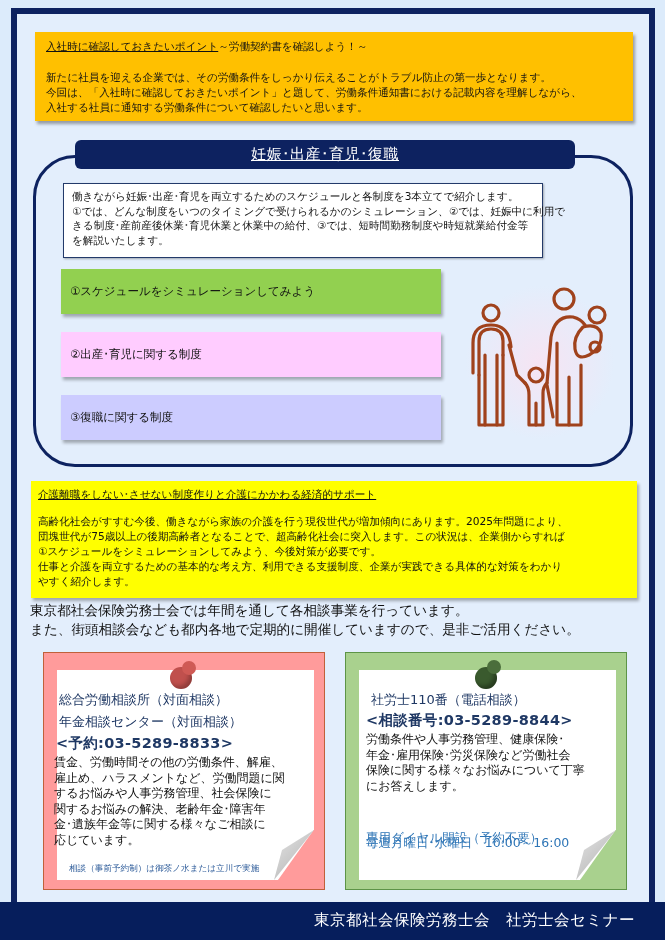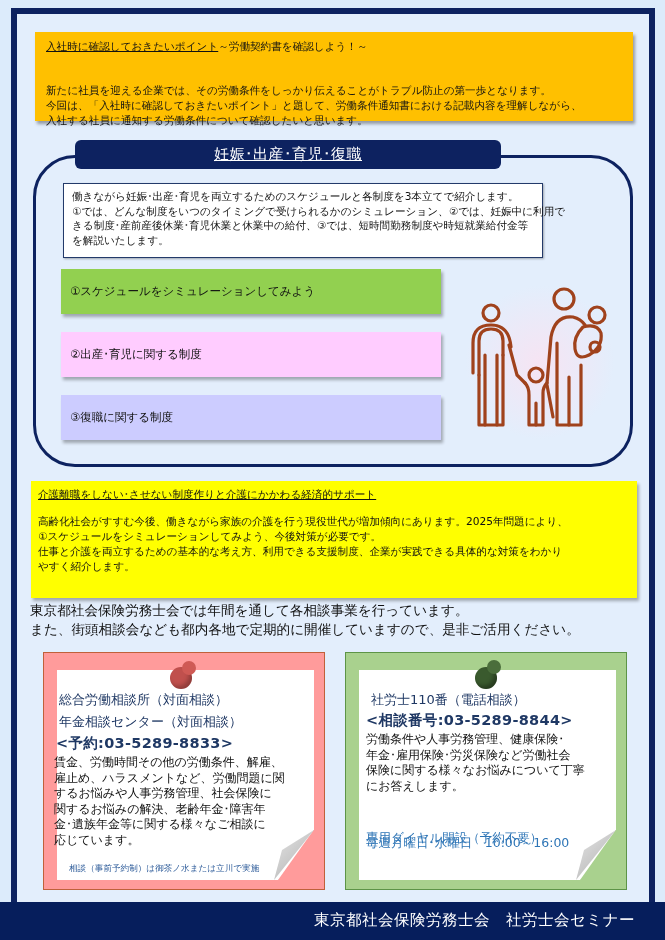"新たに社員を迎える企業では、その労働条件をしっかり伝えることがトラブル防止の第一" .intro-body { margin-top: 29px -> 16px }
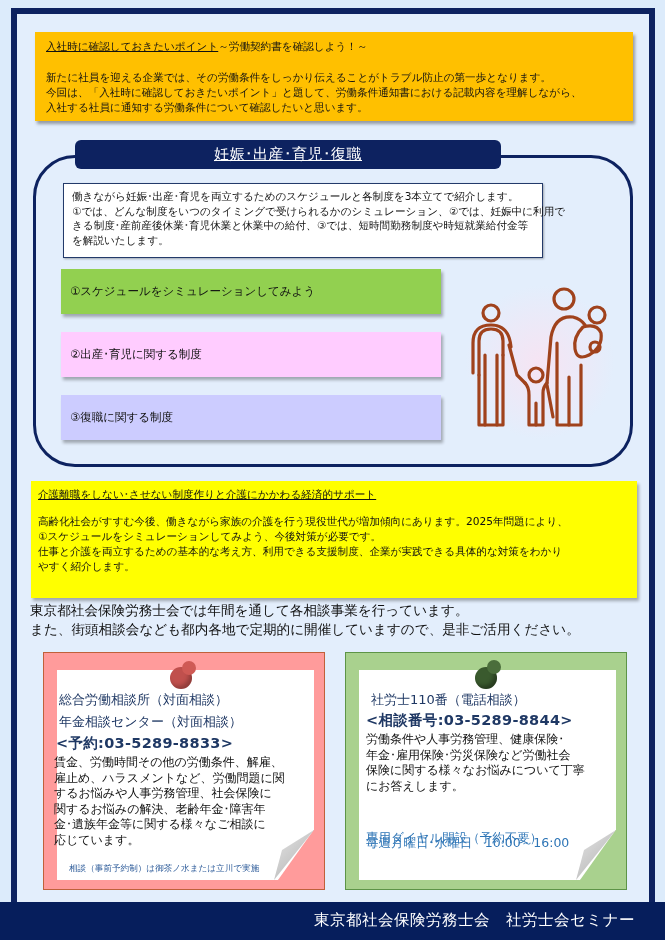"妊娠･出産･育児･復職" .preg-banner { width: 426px -> 500px }
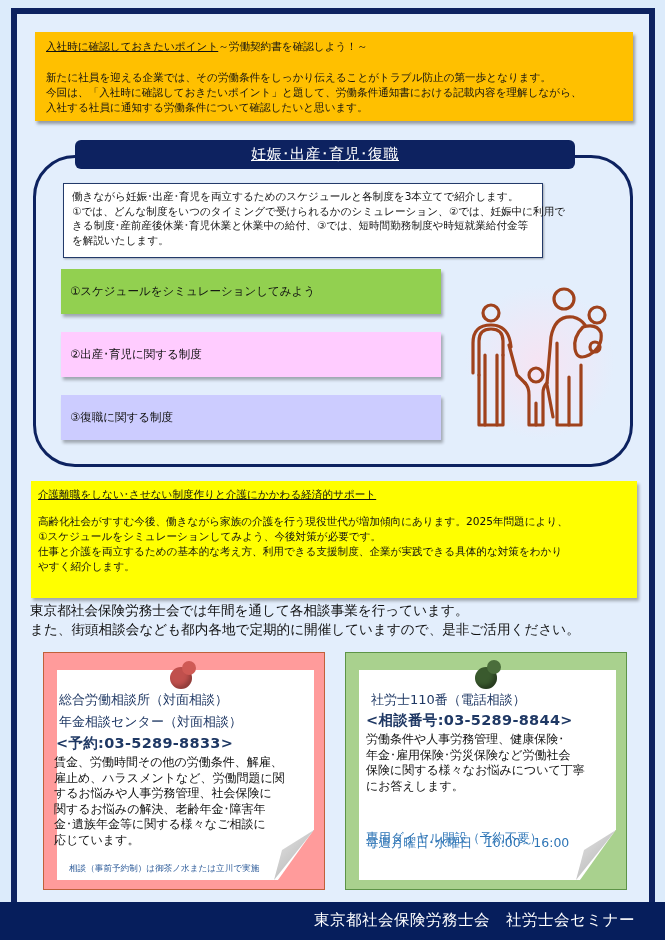"団塊世代が75歳以上の後期高齢者となることで、超高齢化社会に突入します。この状況" div { html: none -> <div>団塊世代が75歳以上の後期高齢者となることで、超高齢化社会に突入します。この状況は、企業側からすれば</div> }
